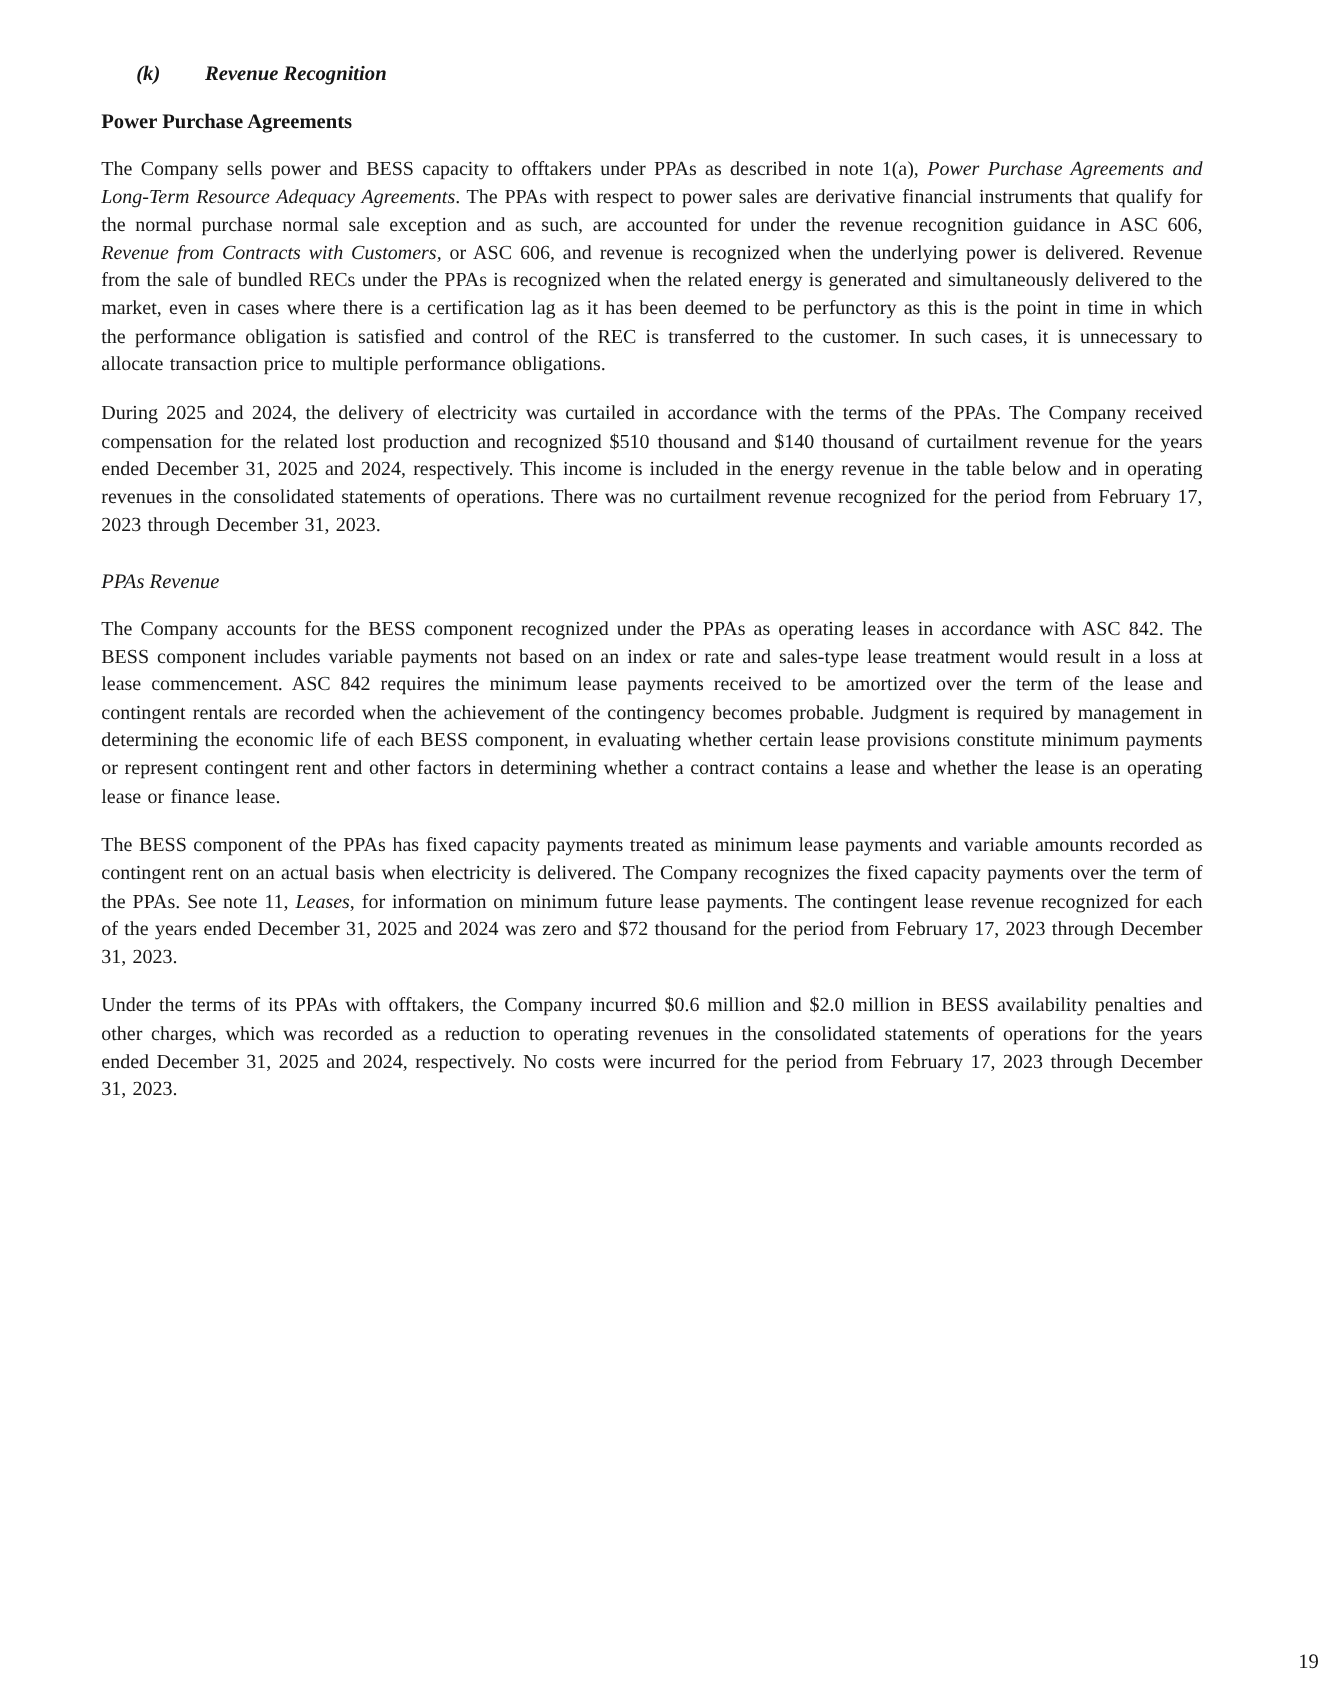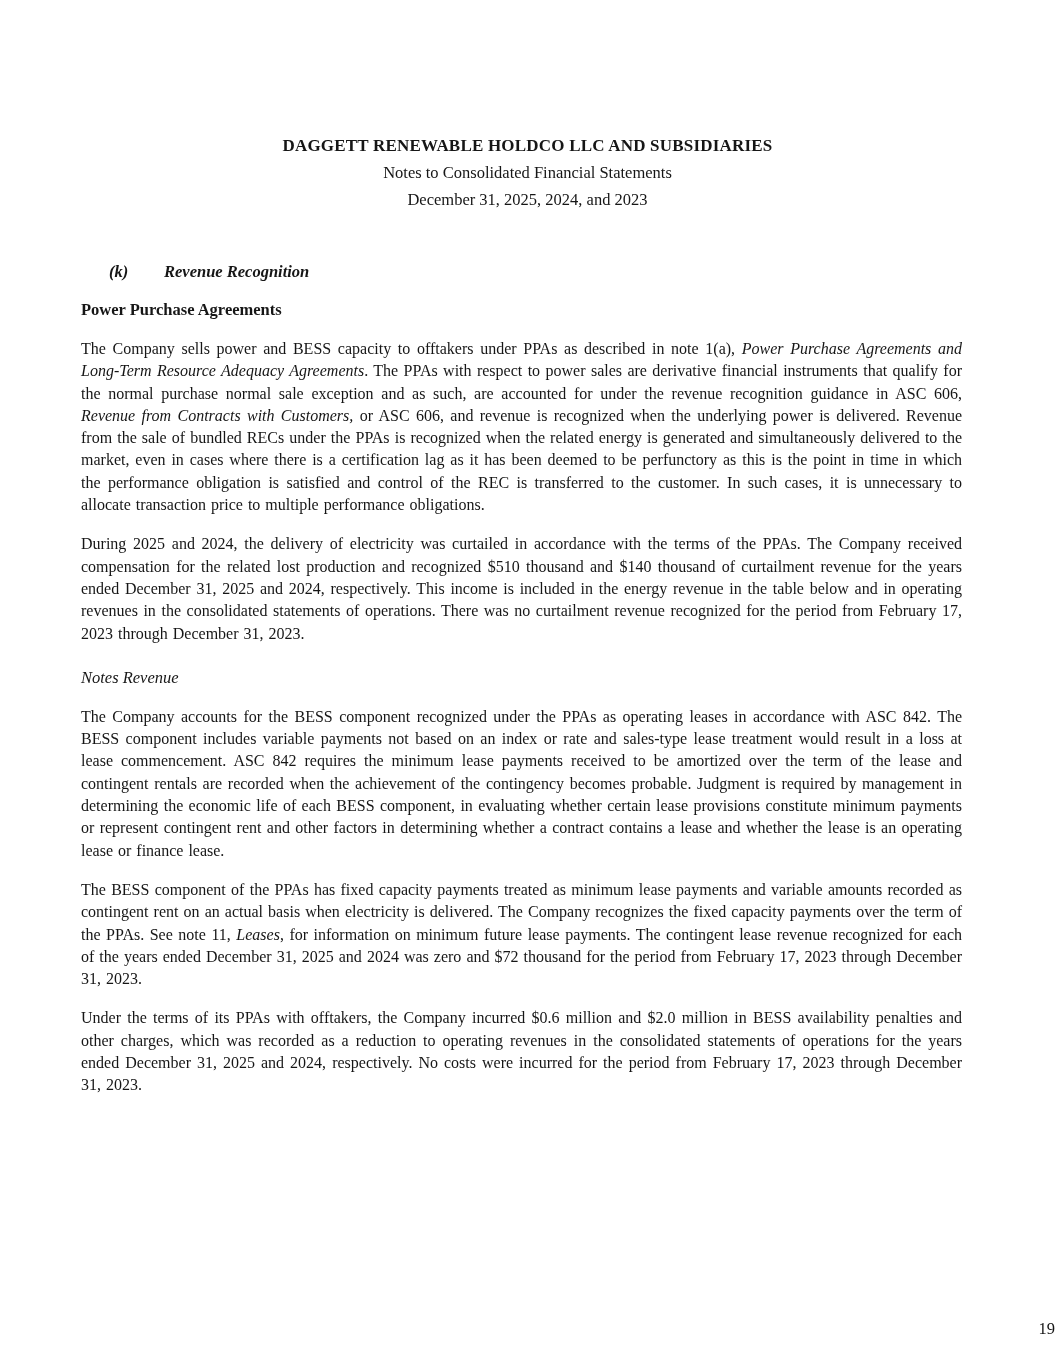"DAGGETT RENEWABLE HOLDCO LLC AND" div.doc-header { html: <div> <div>DAGGETT RENEWABLE HOLDCO LLC AND SUBSIDIARIES</div> <div>Notes to Consolidated Financial Statements</div> <div>December 31, 2025, 2024, and 2023</div> </div> -> none }
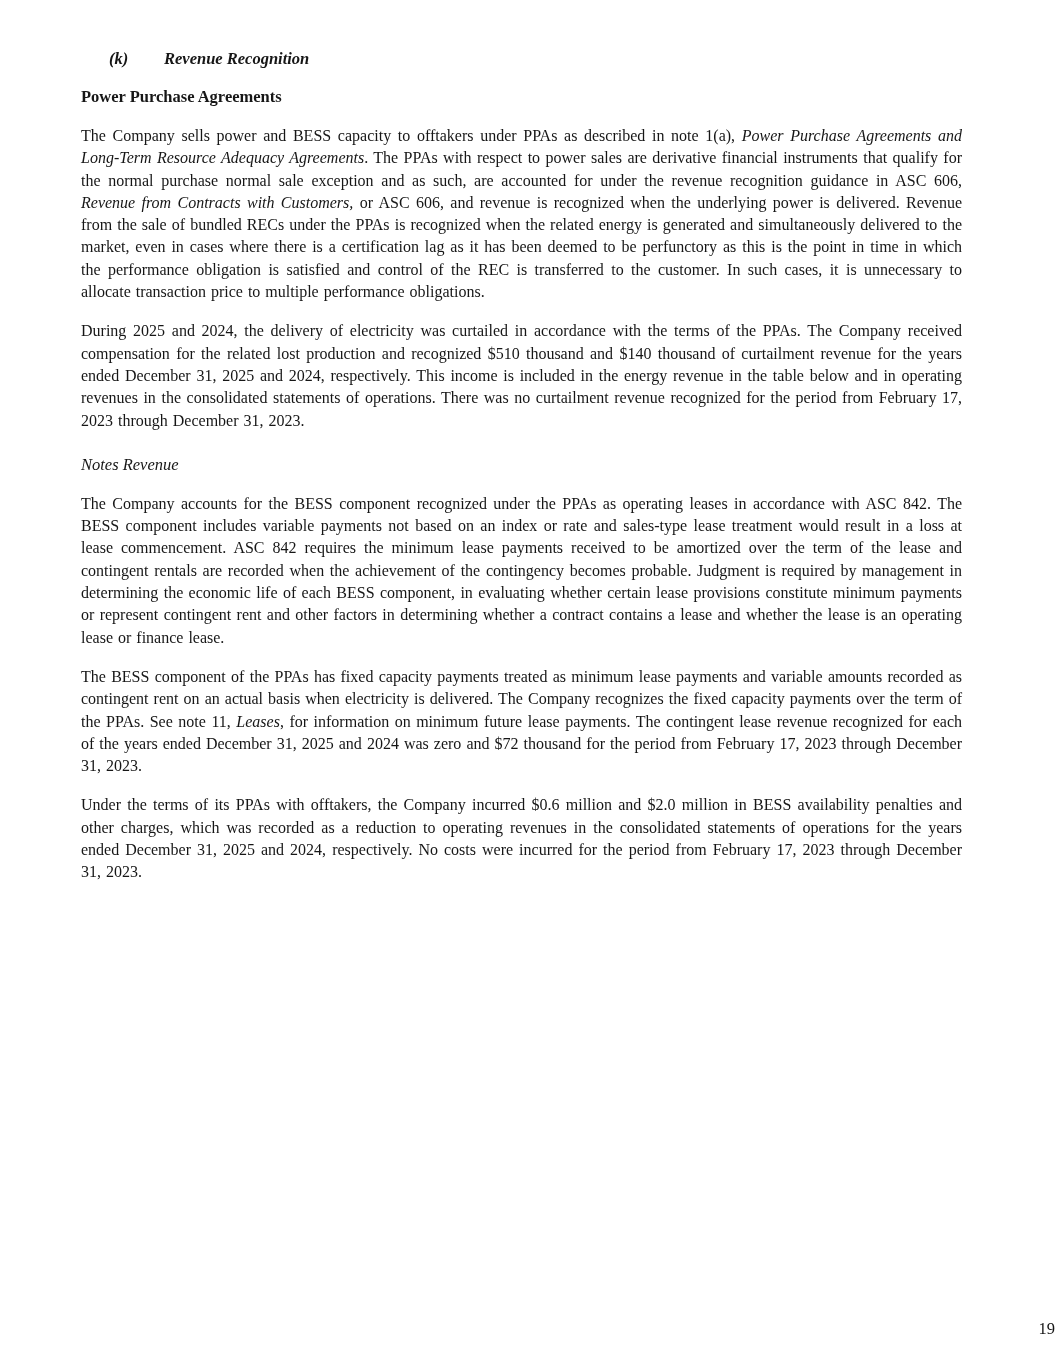"Notes Revenue" div.sub-heading-italic { text: Notes -> PPAs }
